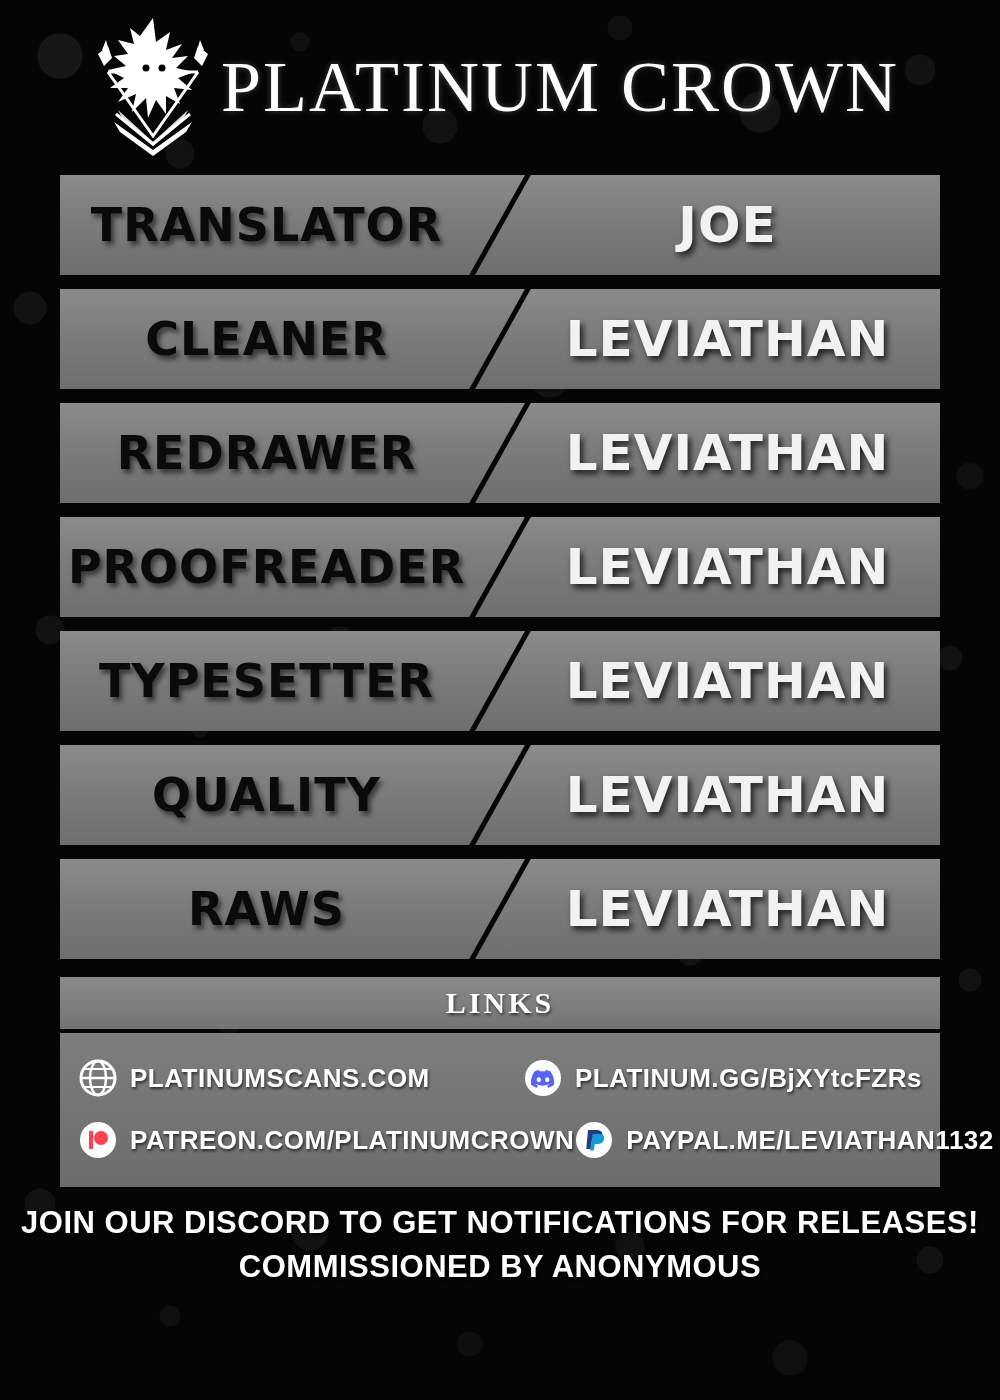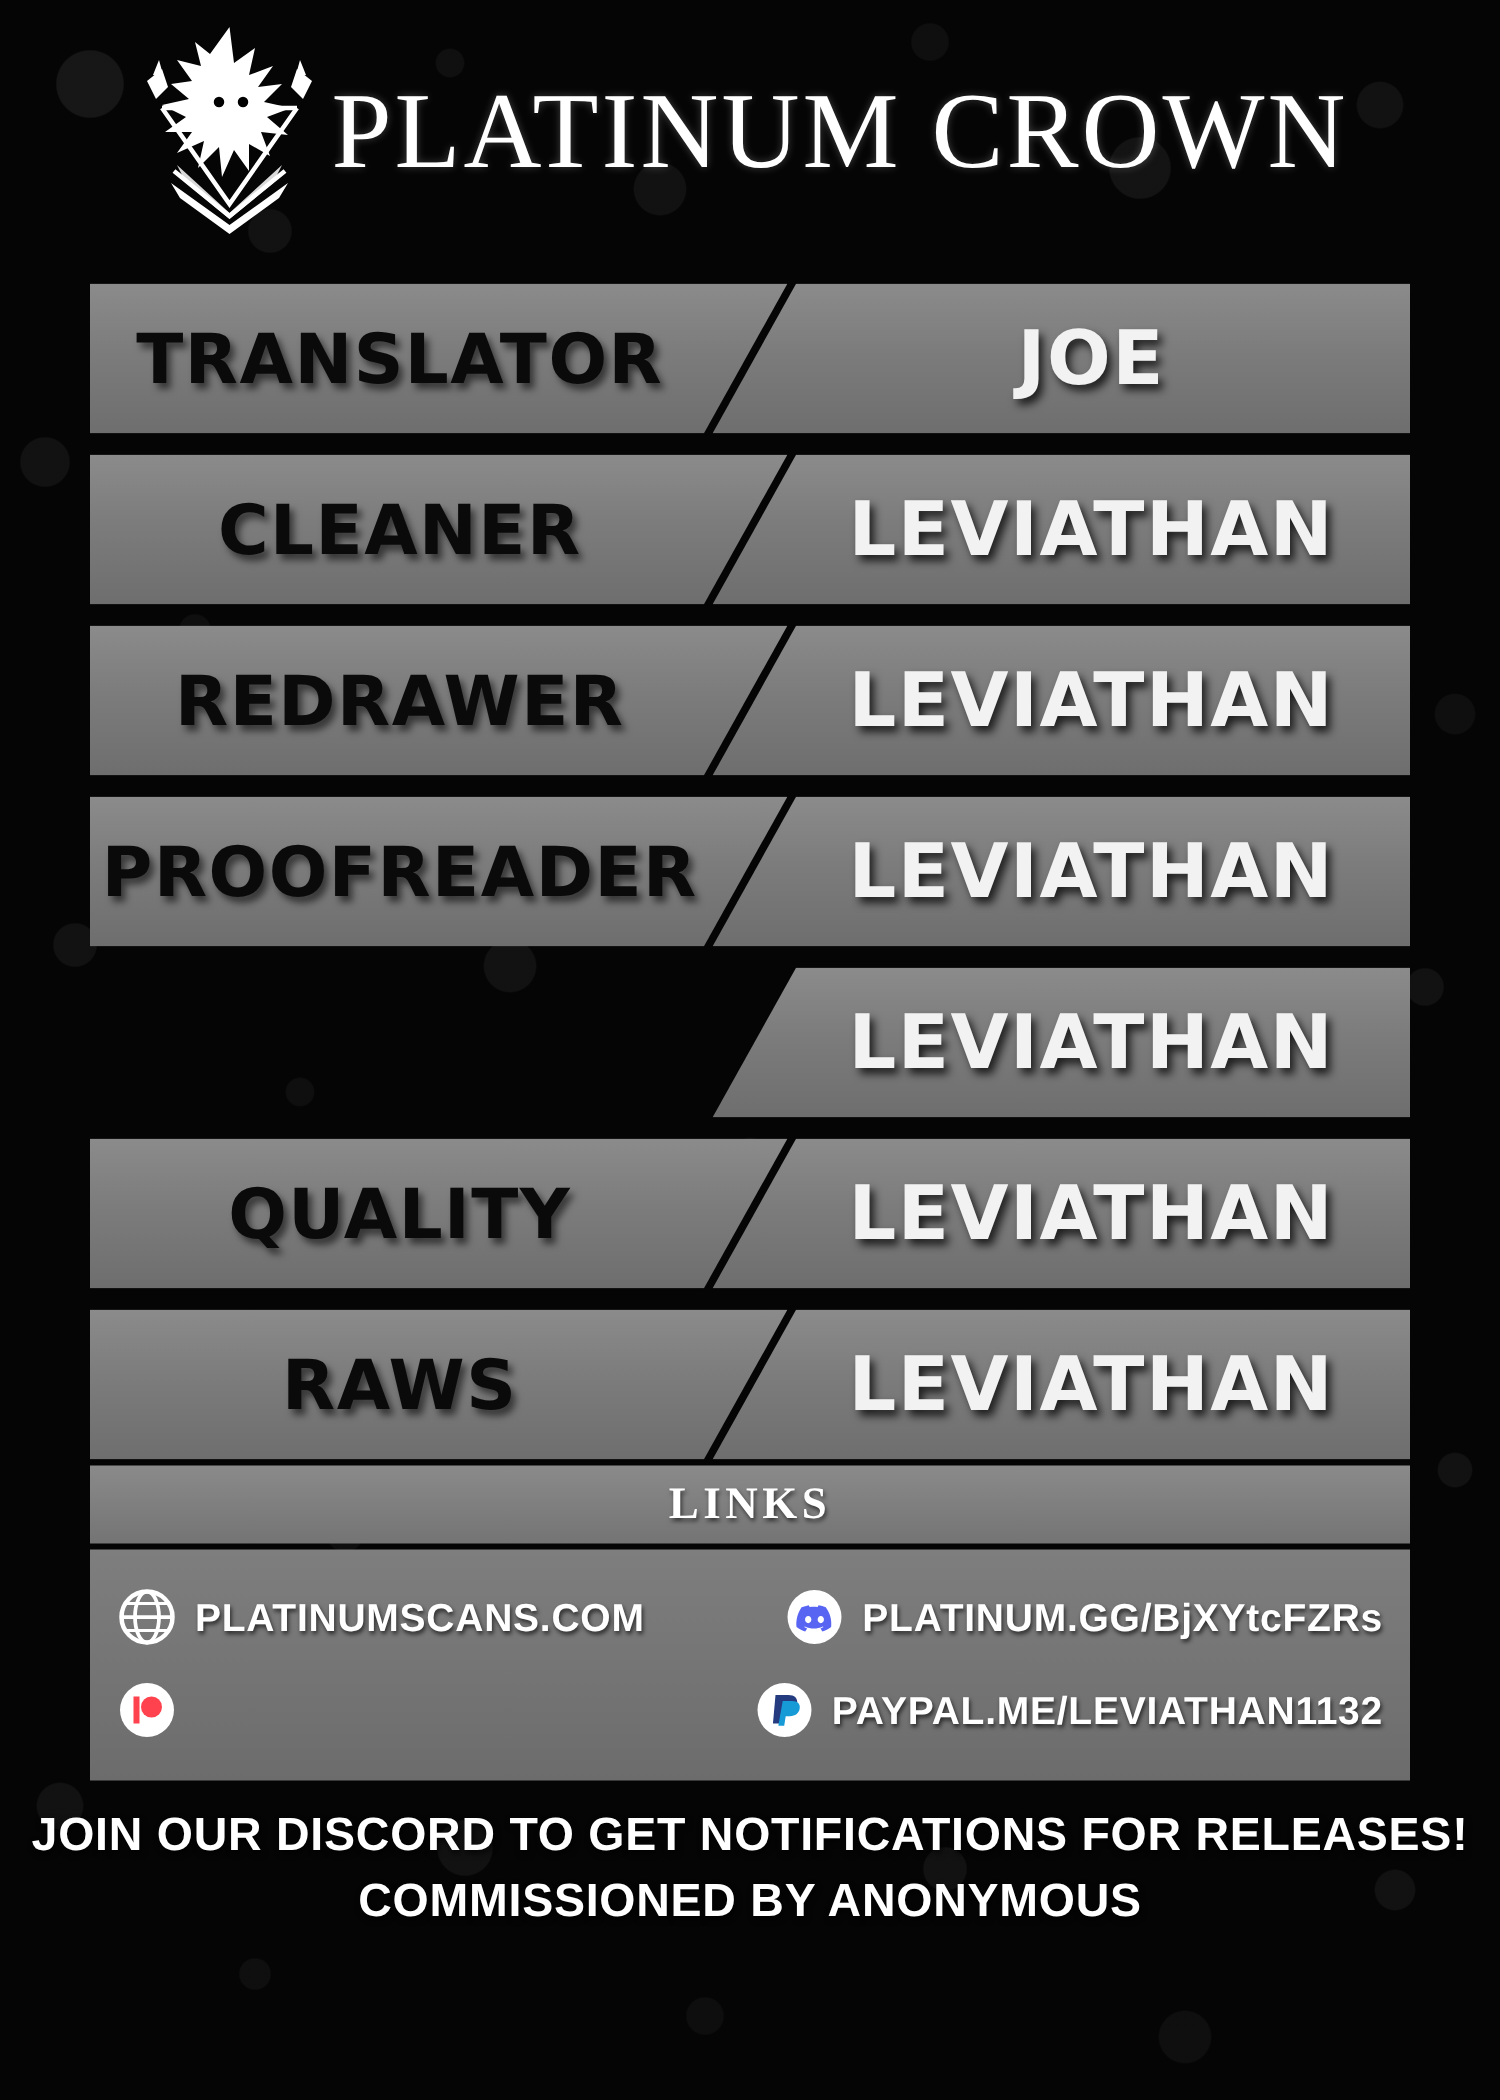"TRANSLATOR" .bar { top: 14px -> 0 }
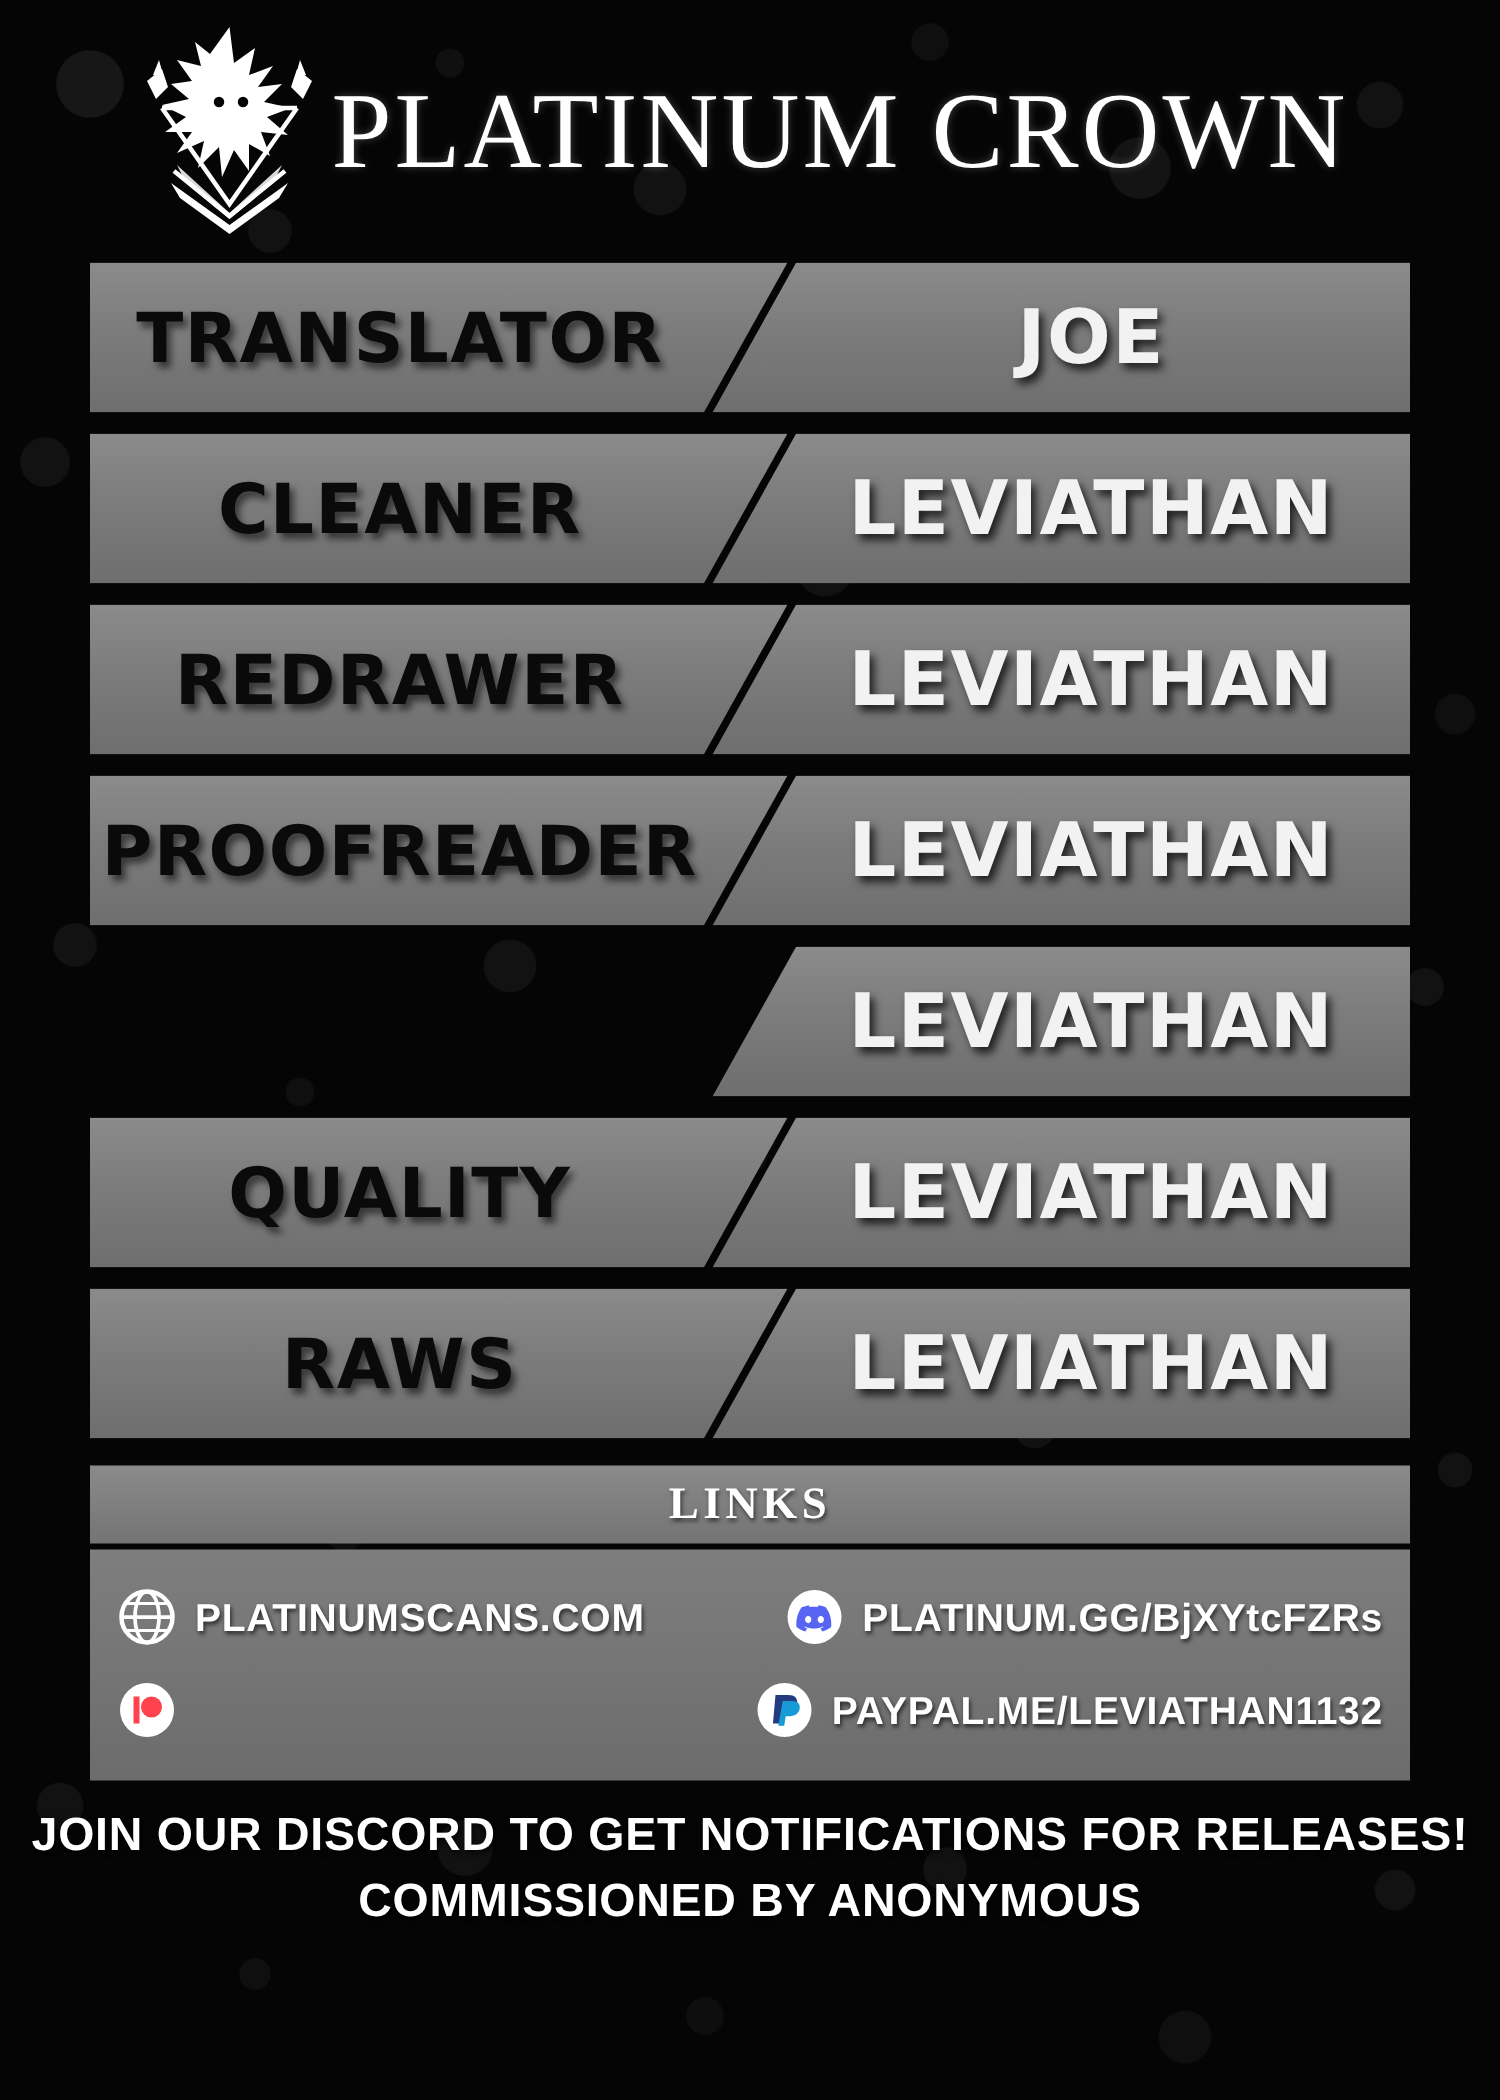"TYPESETTER" div.bar { html: none -> <div> <span>TYPESETTER</span> </div> }
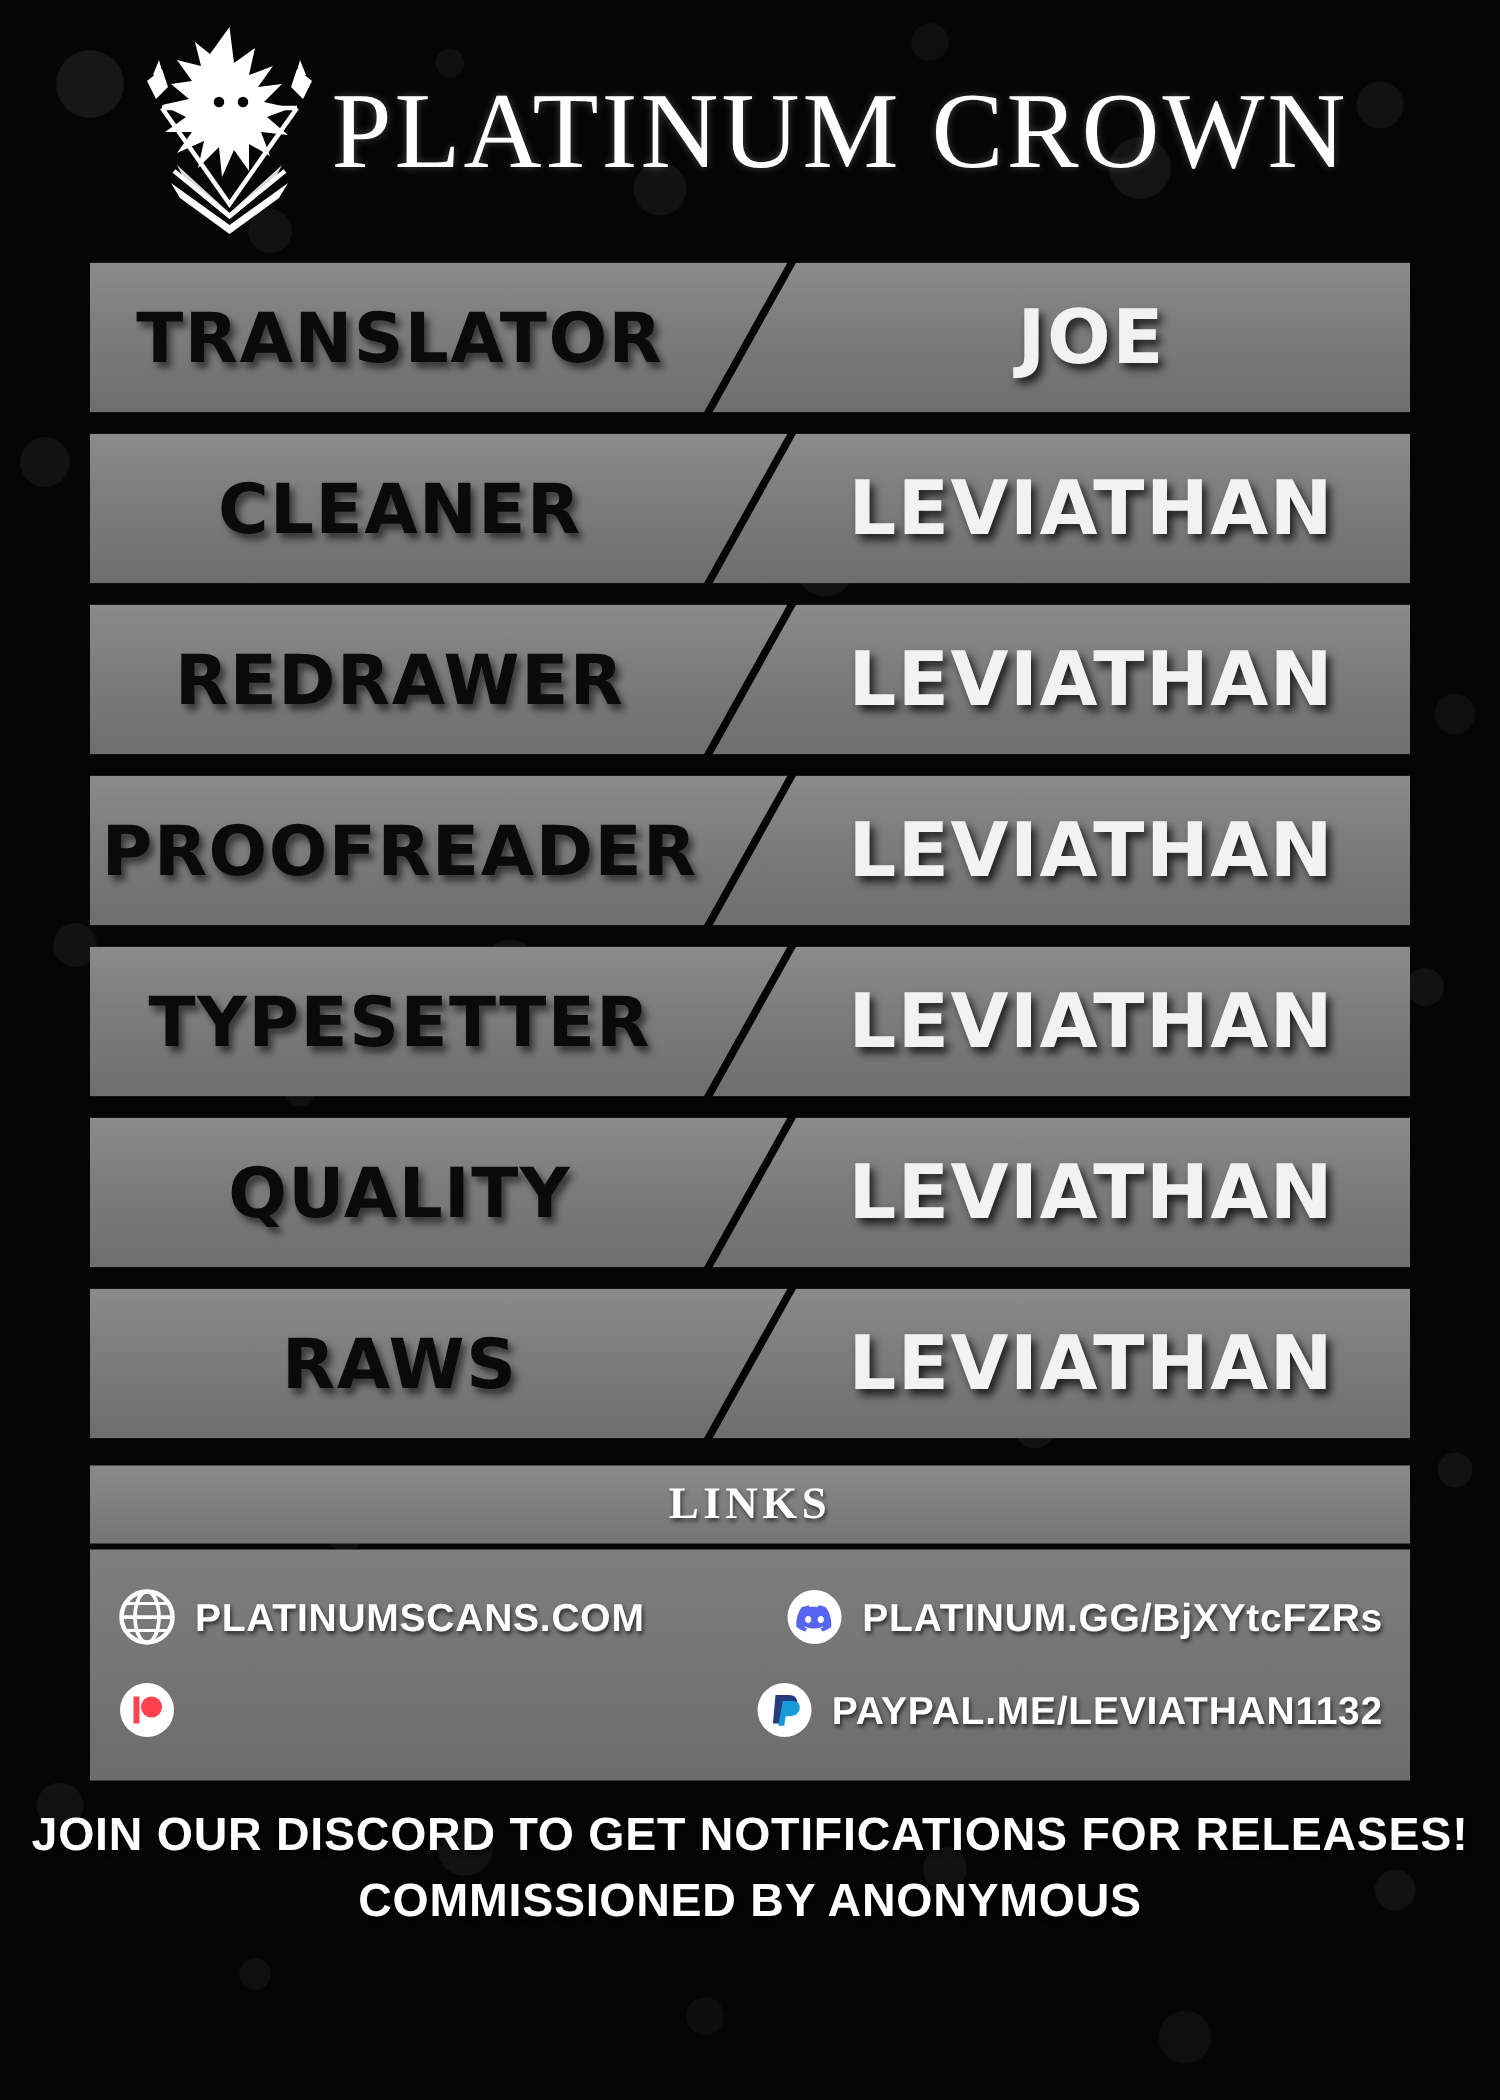"PATREON.COM/PLATINUMCROWN" span.label { html: none -> <span>PATREON.COM/PLATINUMCROWN</span> }
